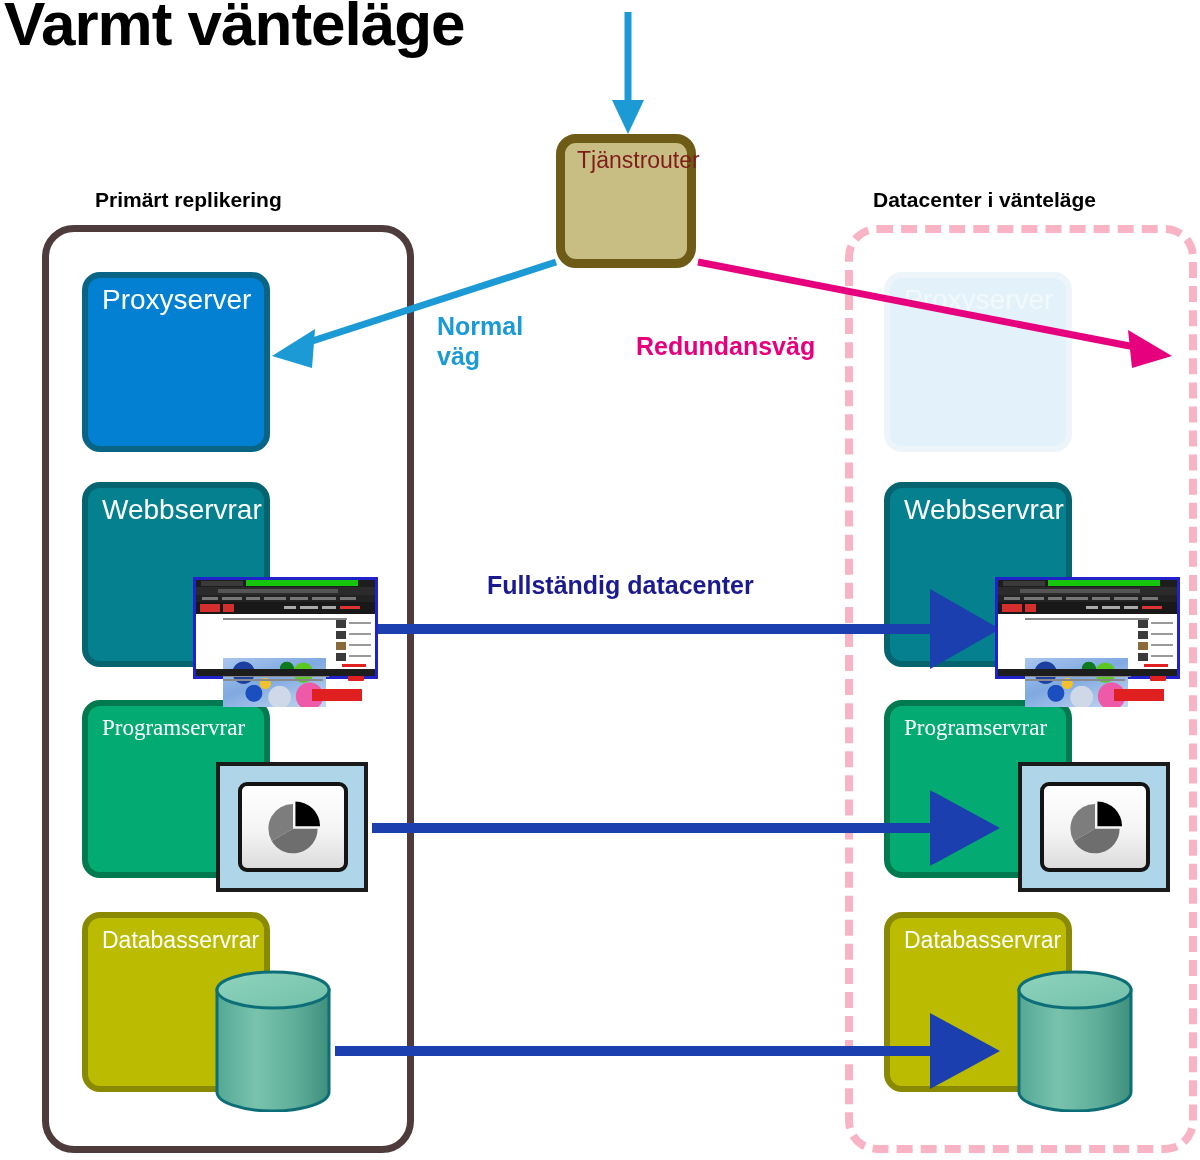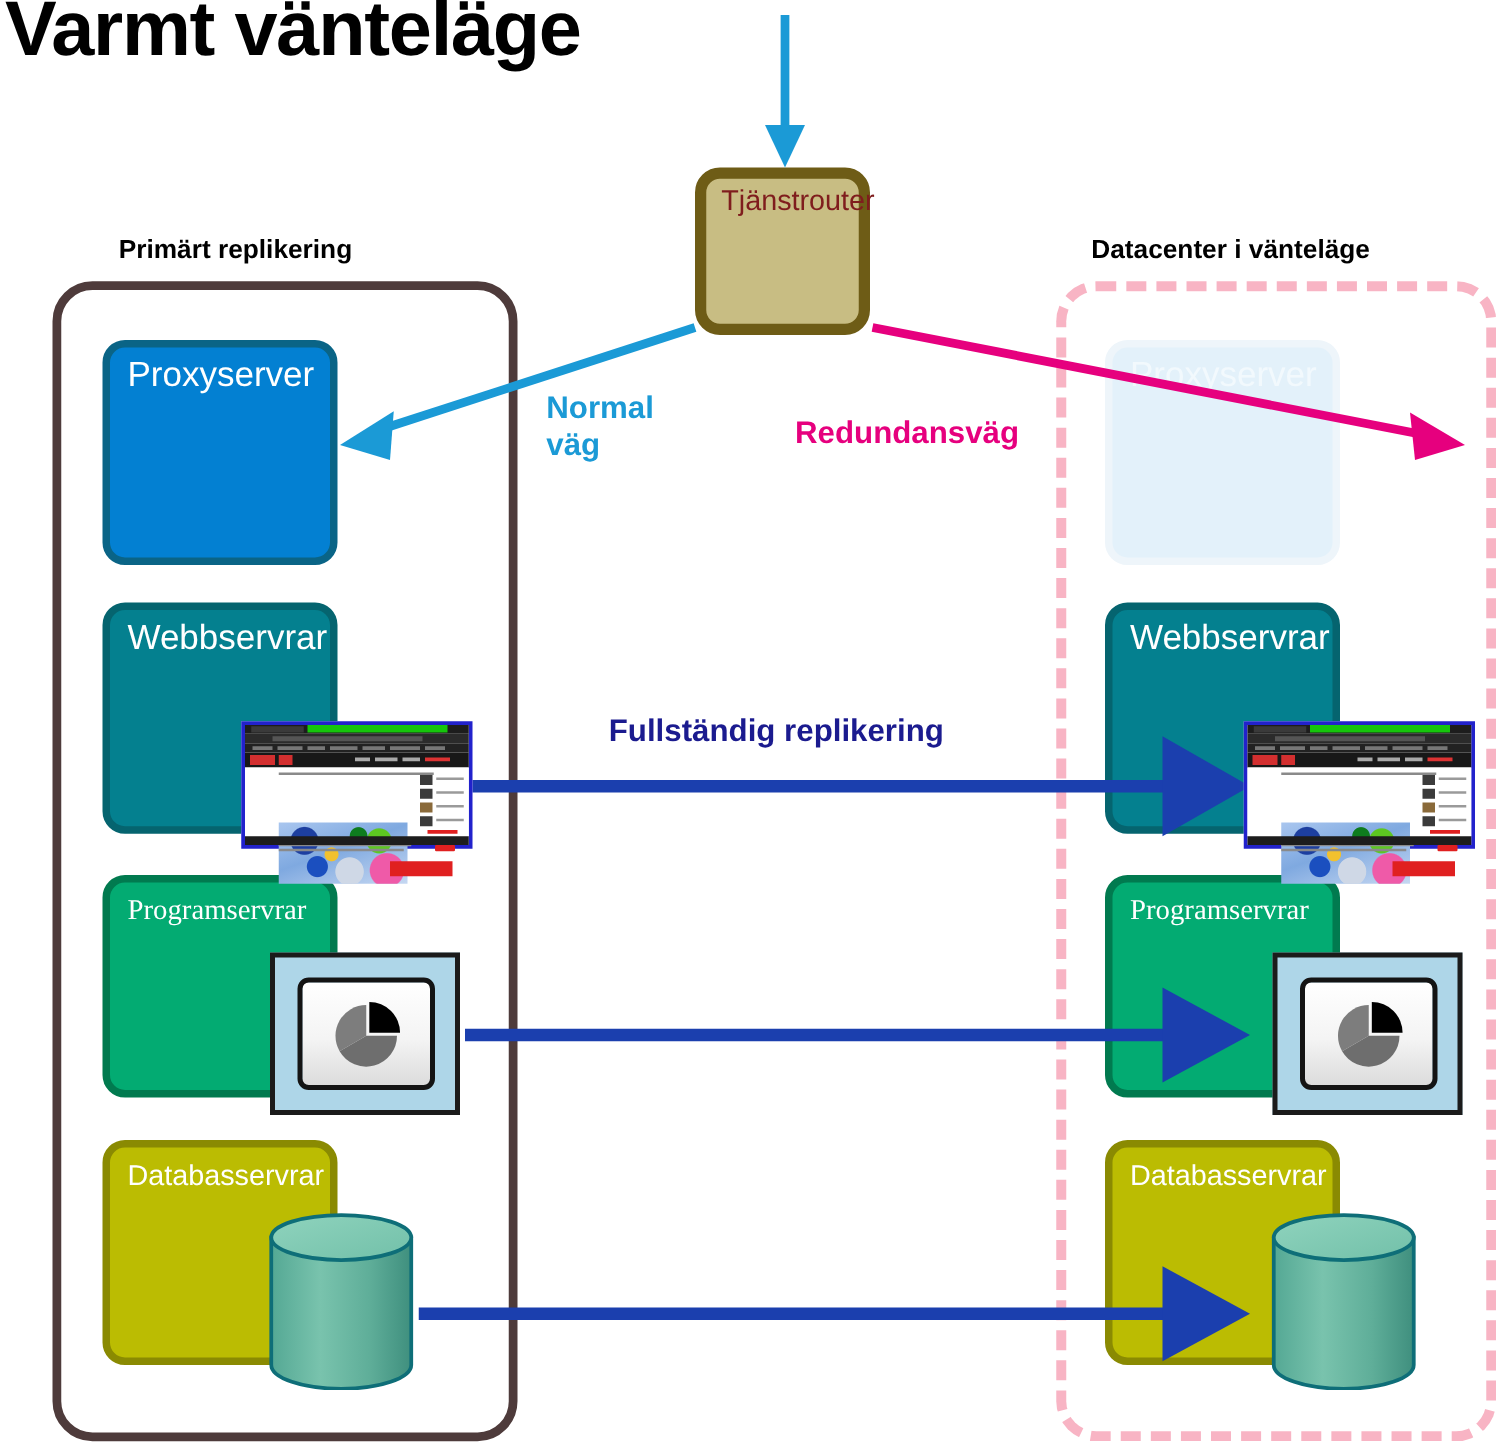"Fullständig replikering" div.conn-label { text: replikering -> datacenter }
